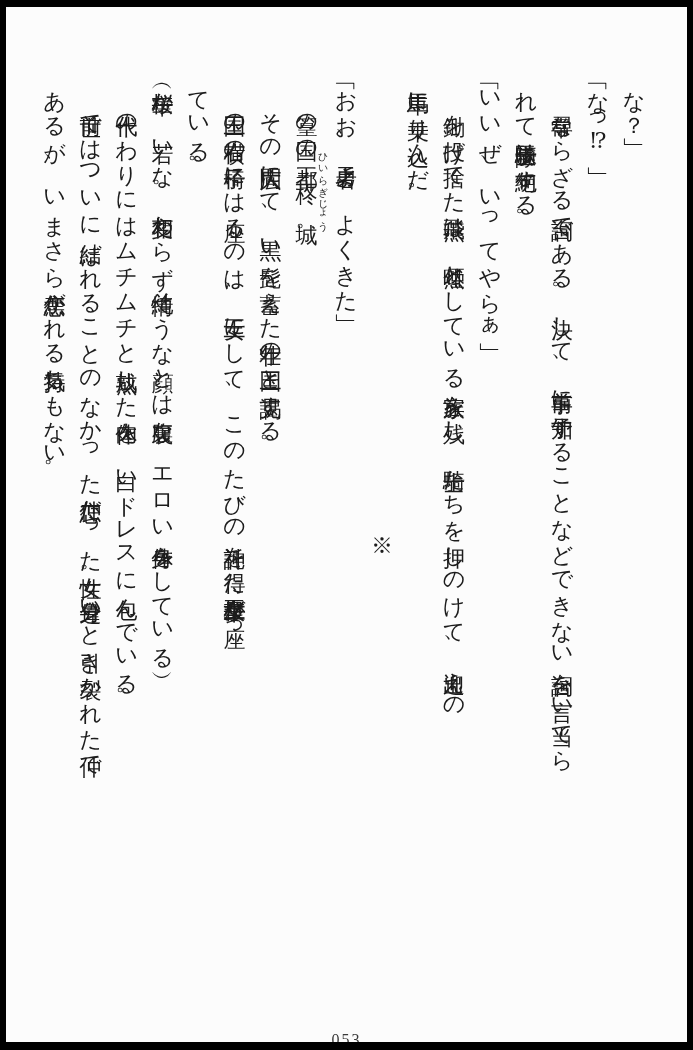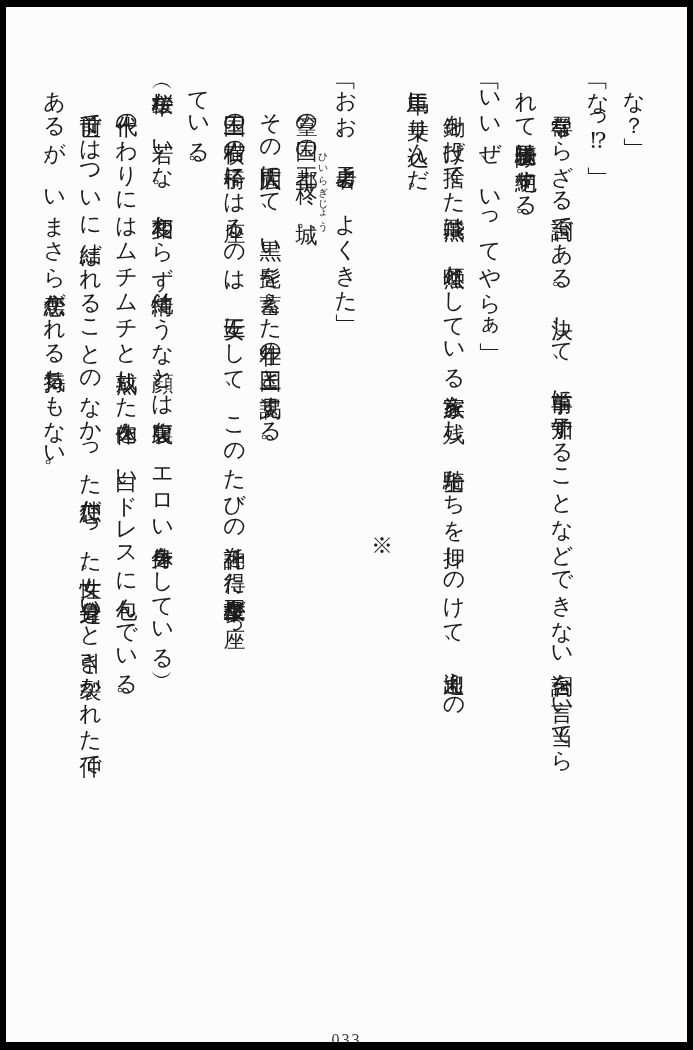"033" div.page-number { text: 033 -> 053 }
